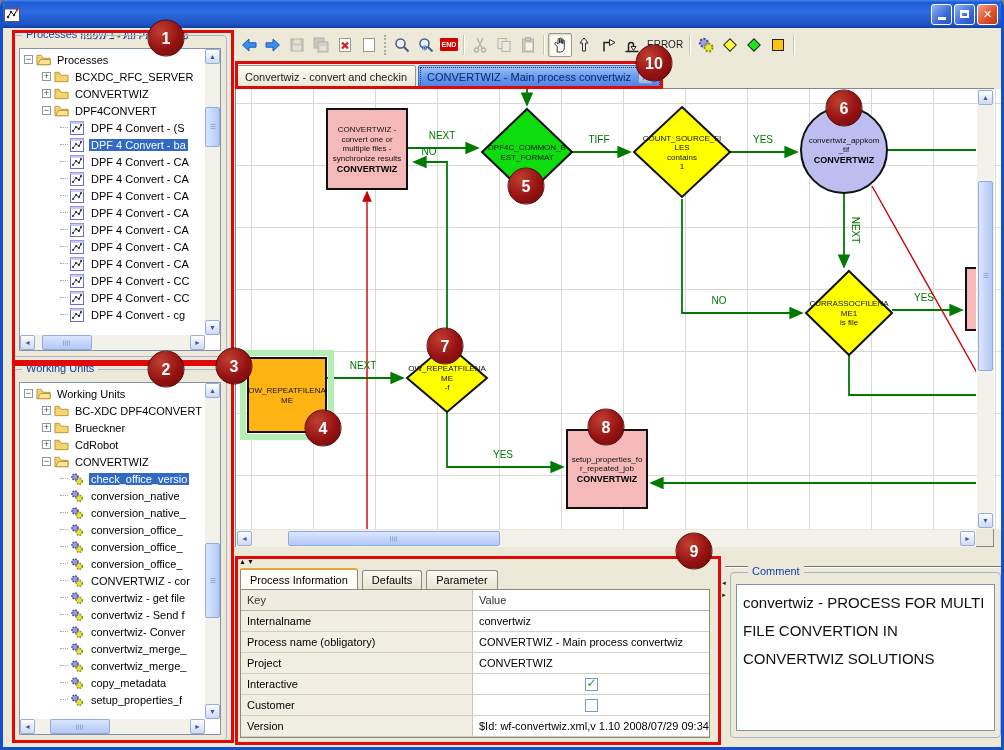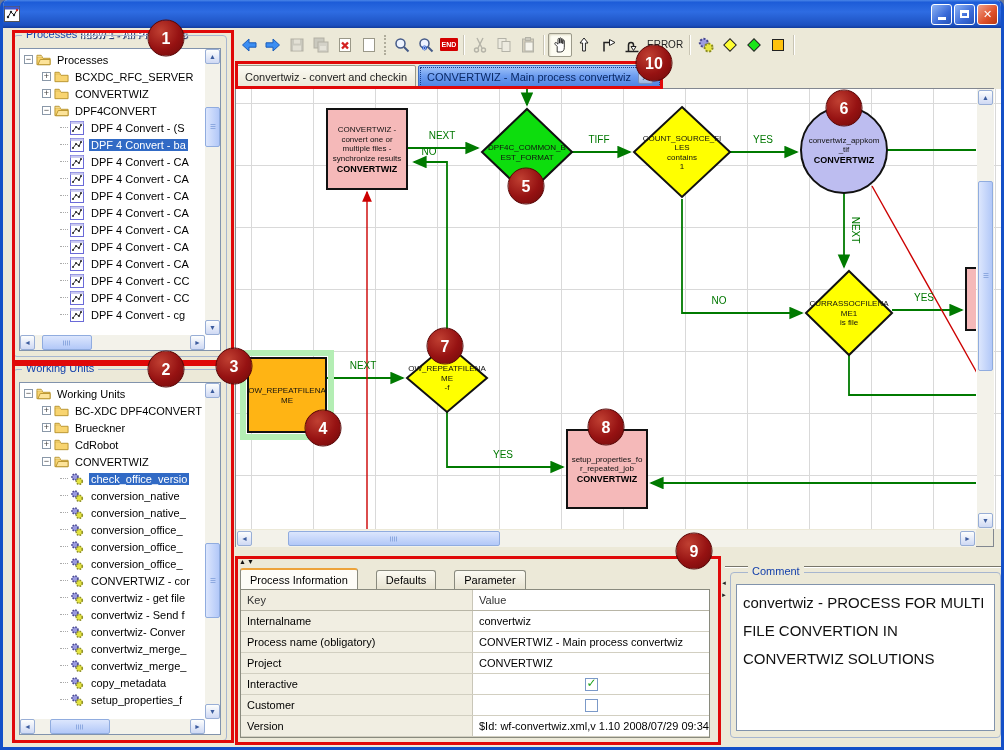"Process Information" .info-tabs { gap: 18px -> 4px }
